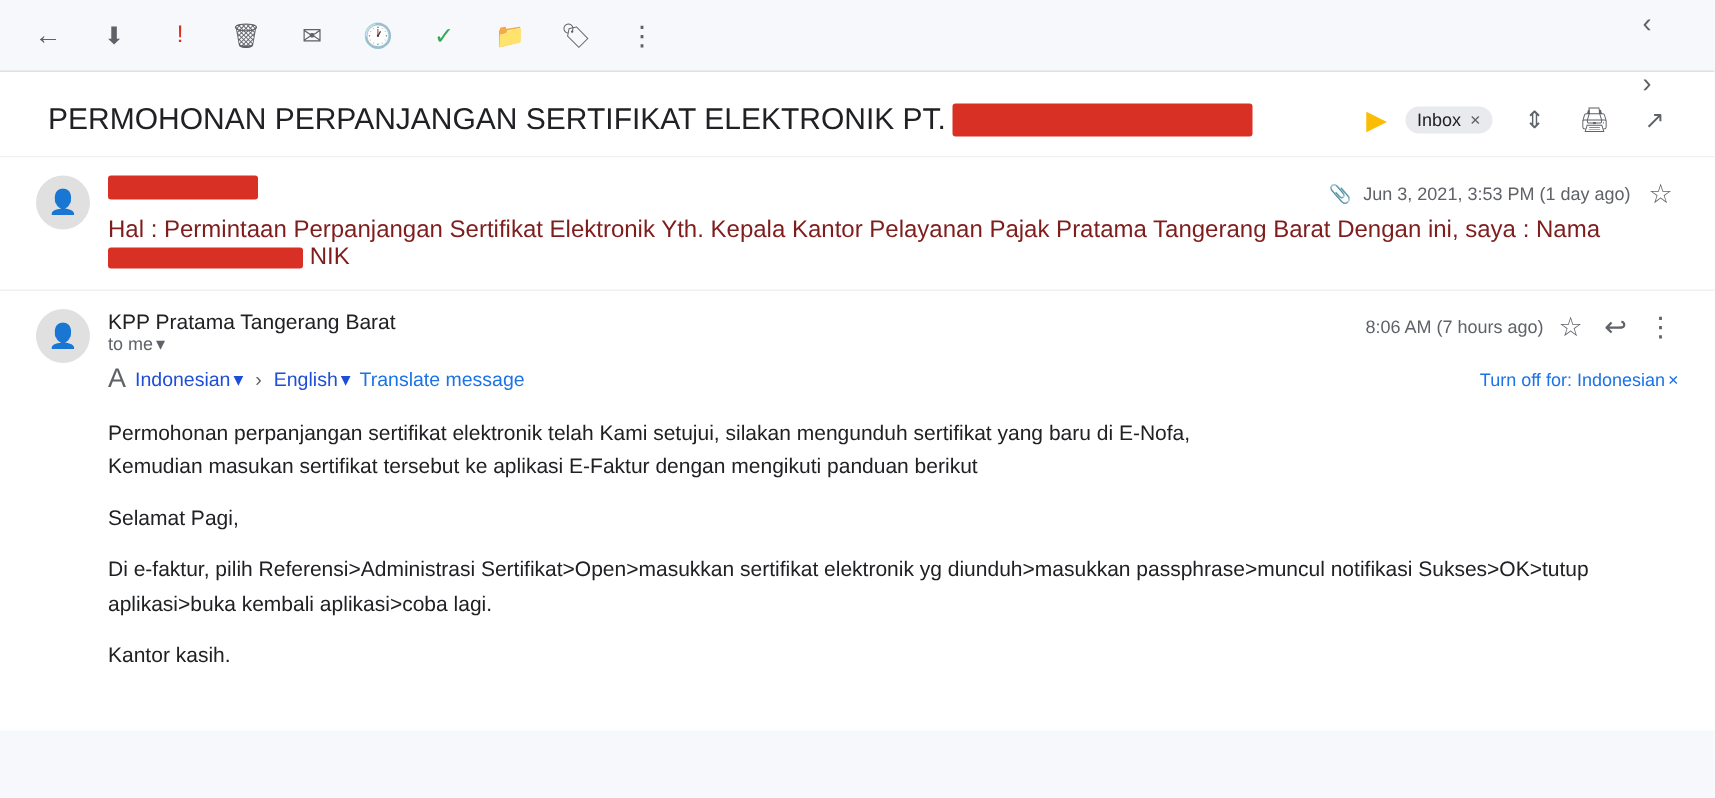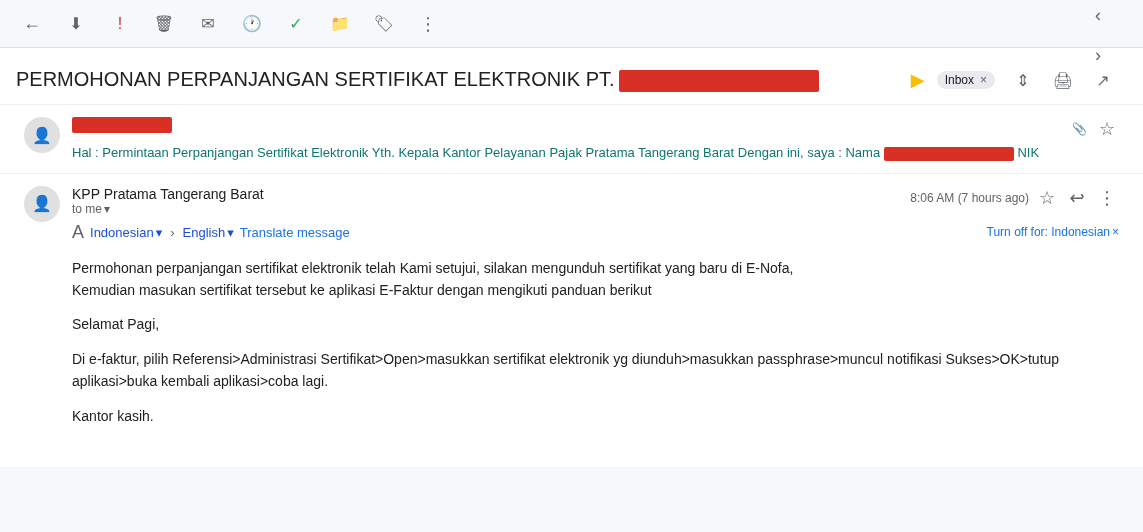"PERMOHONAN PERPANJANGAN SERTIFIKAT ELEKTRONIK PT." .email-subject-row { padding: 16px 24px 8px 16px -> 16px 24px 8px 32px }
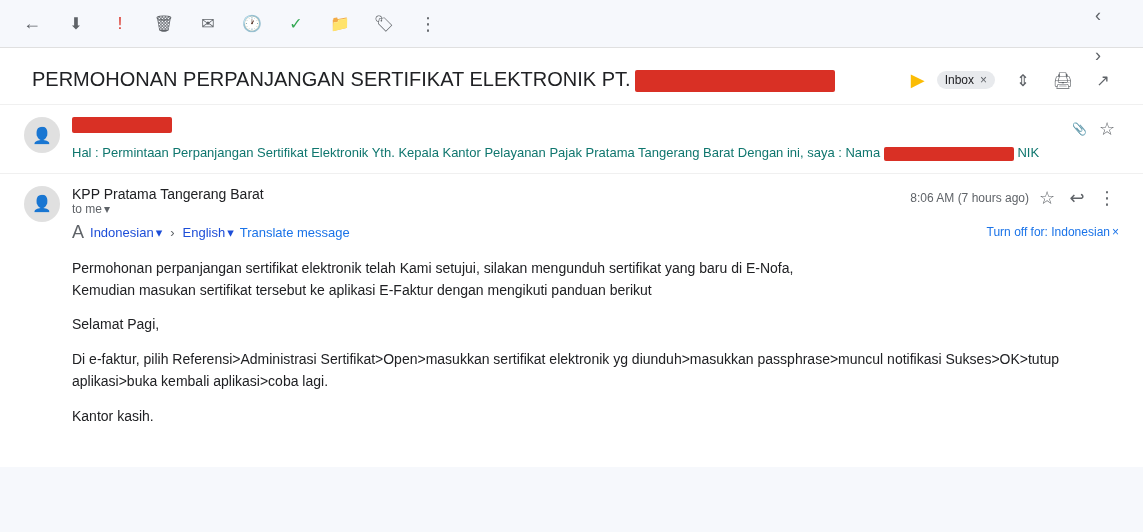"Jun 3, 2021, 3:53 PM" span { html: none -> <span>Jun 3, 2021, 3:53 PM (1 day ago)</span> }
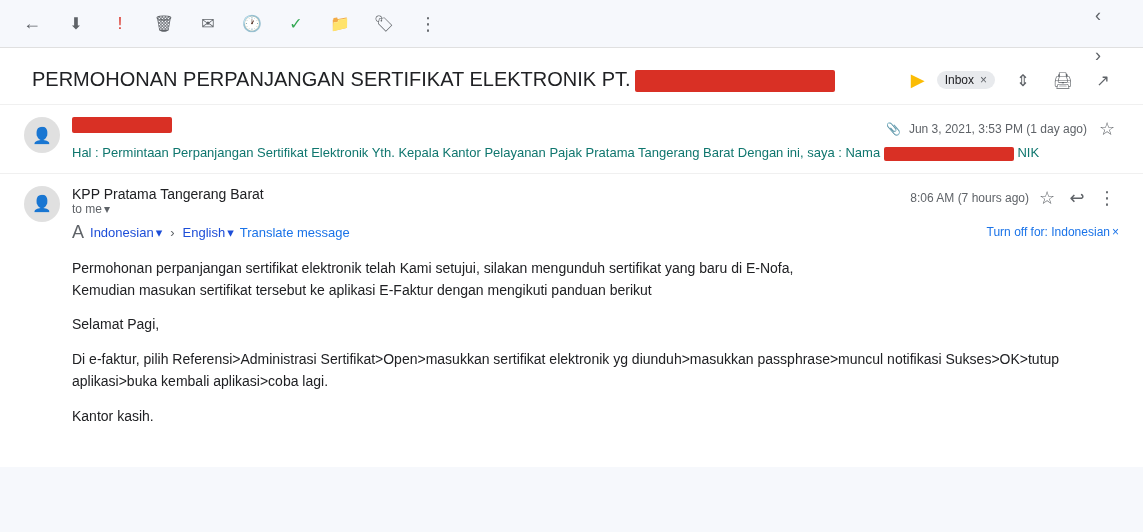"Hal : Permintaan Perpanjangan Sertifikat" .message-snippet { color: #0f766e -> #7f1d1d; font-size: 13px -> 16px }
